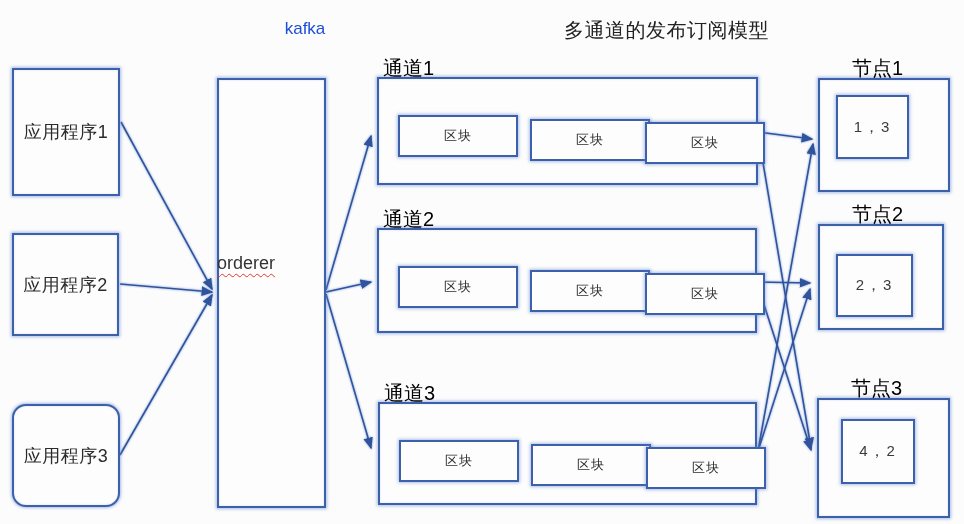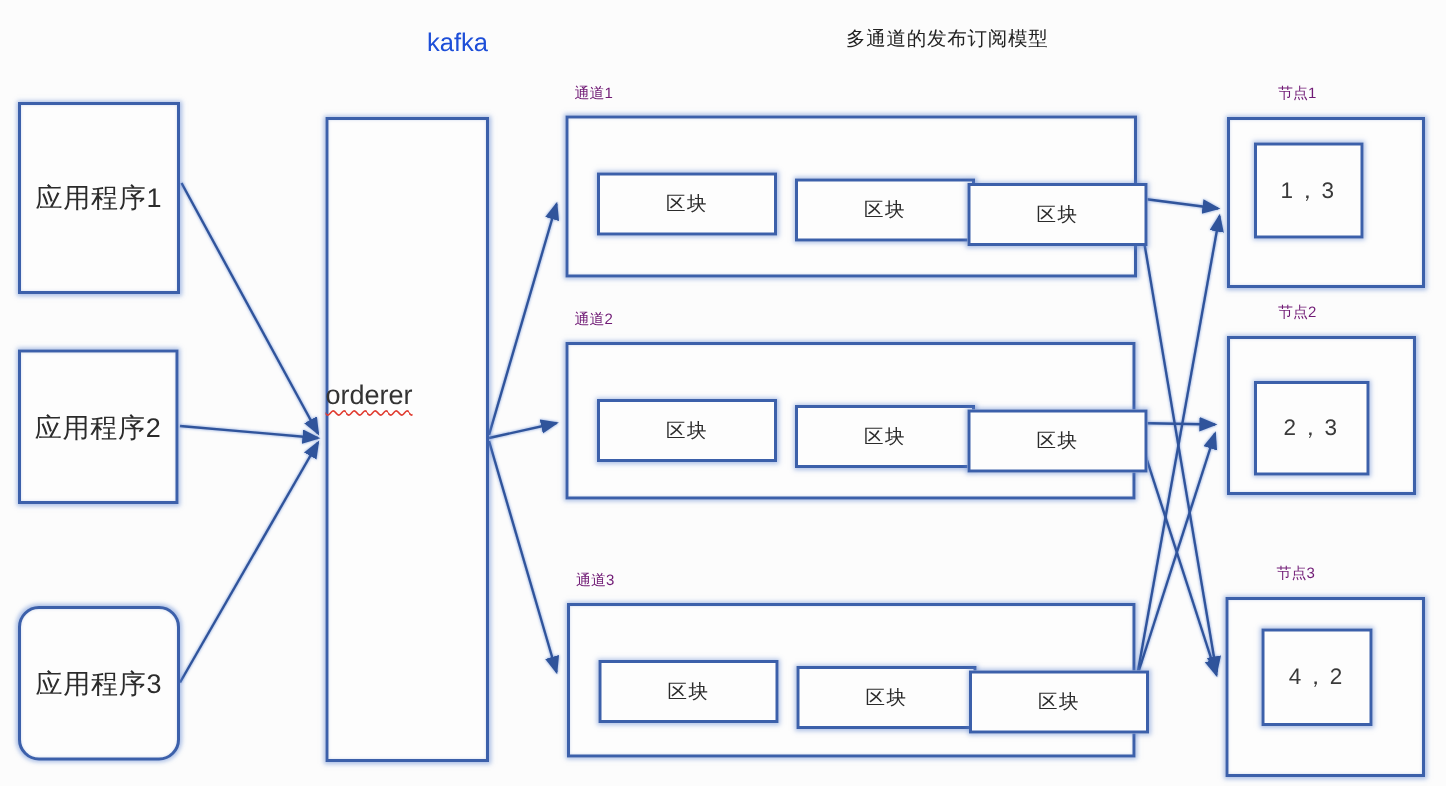"多通道的发布订阅模型" #diagram-title { font-size: 13px -> 20px }
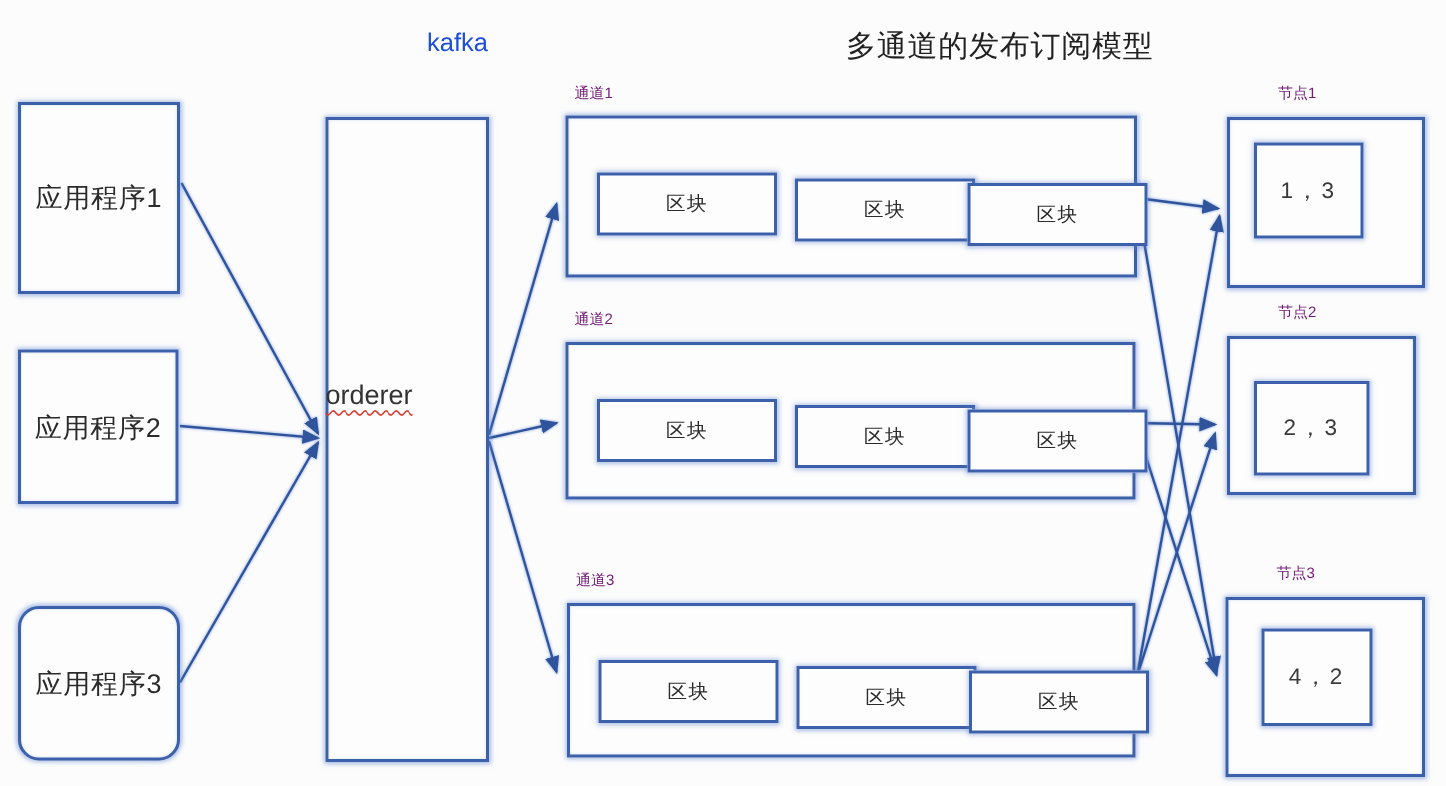"通道1" .channel-label,.node-label { color: #701a75 -> #000000; font-size: 10px -> 20px }
